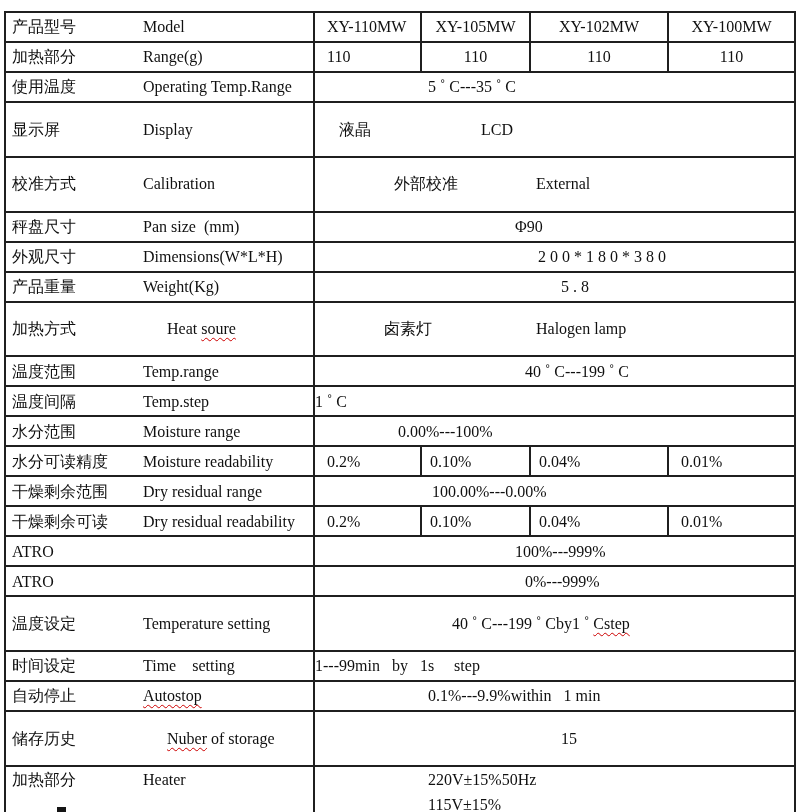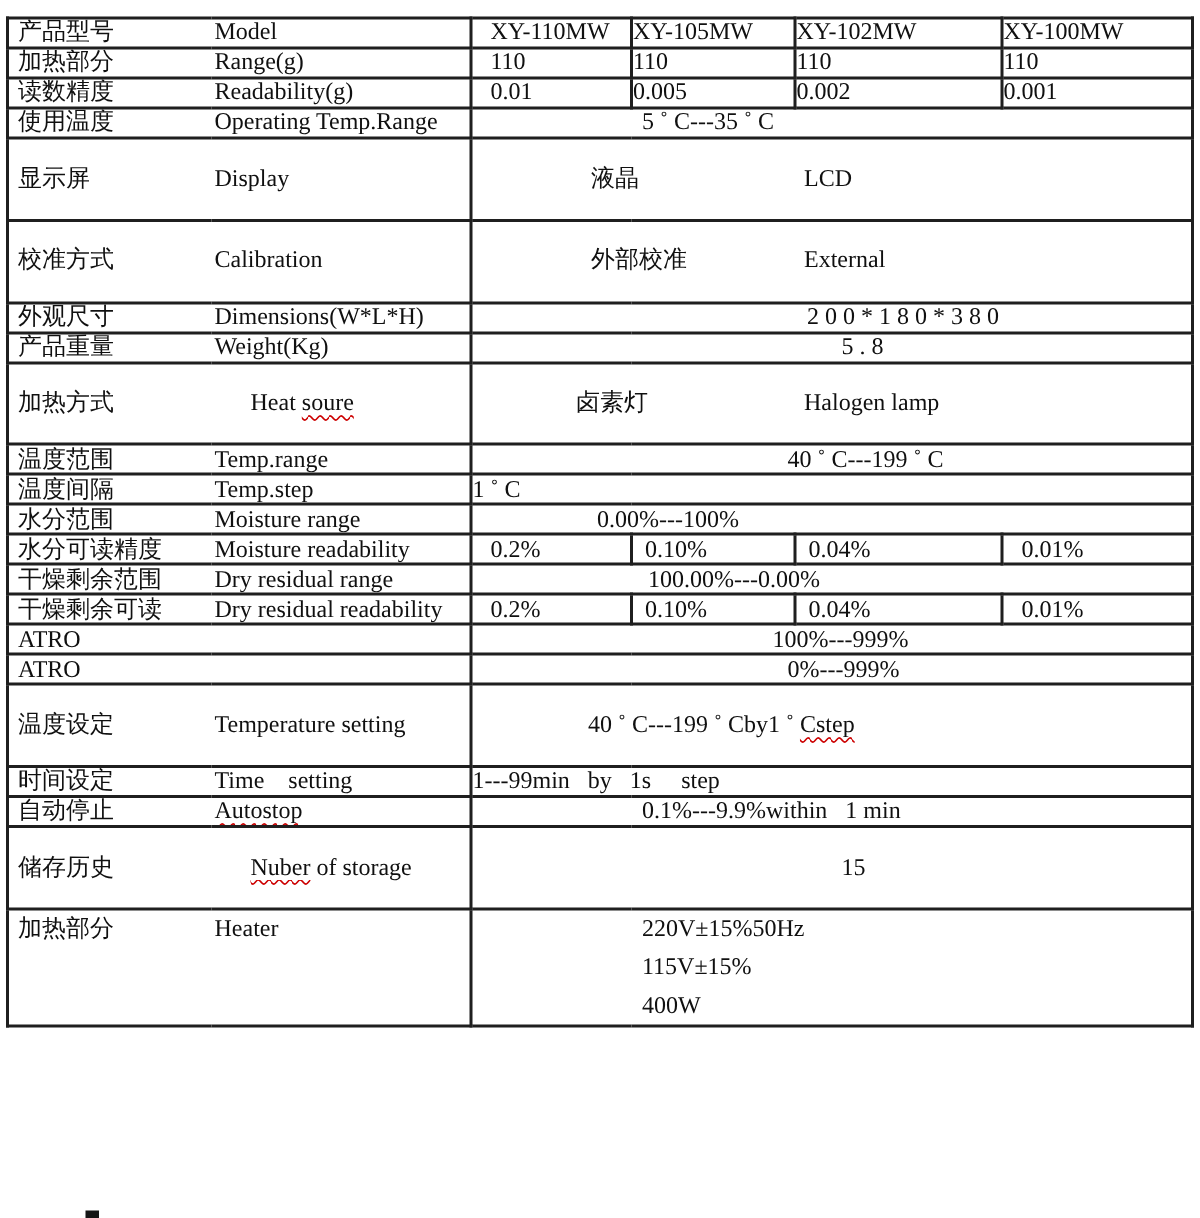"产品型号" tr { height: 20px -> 30px }
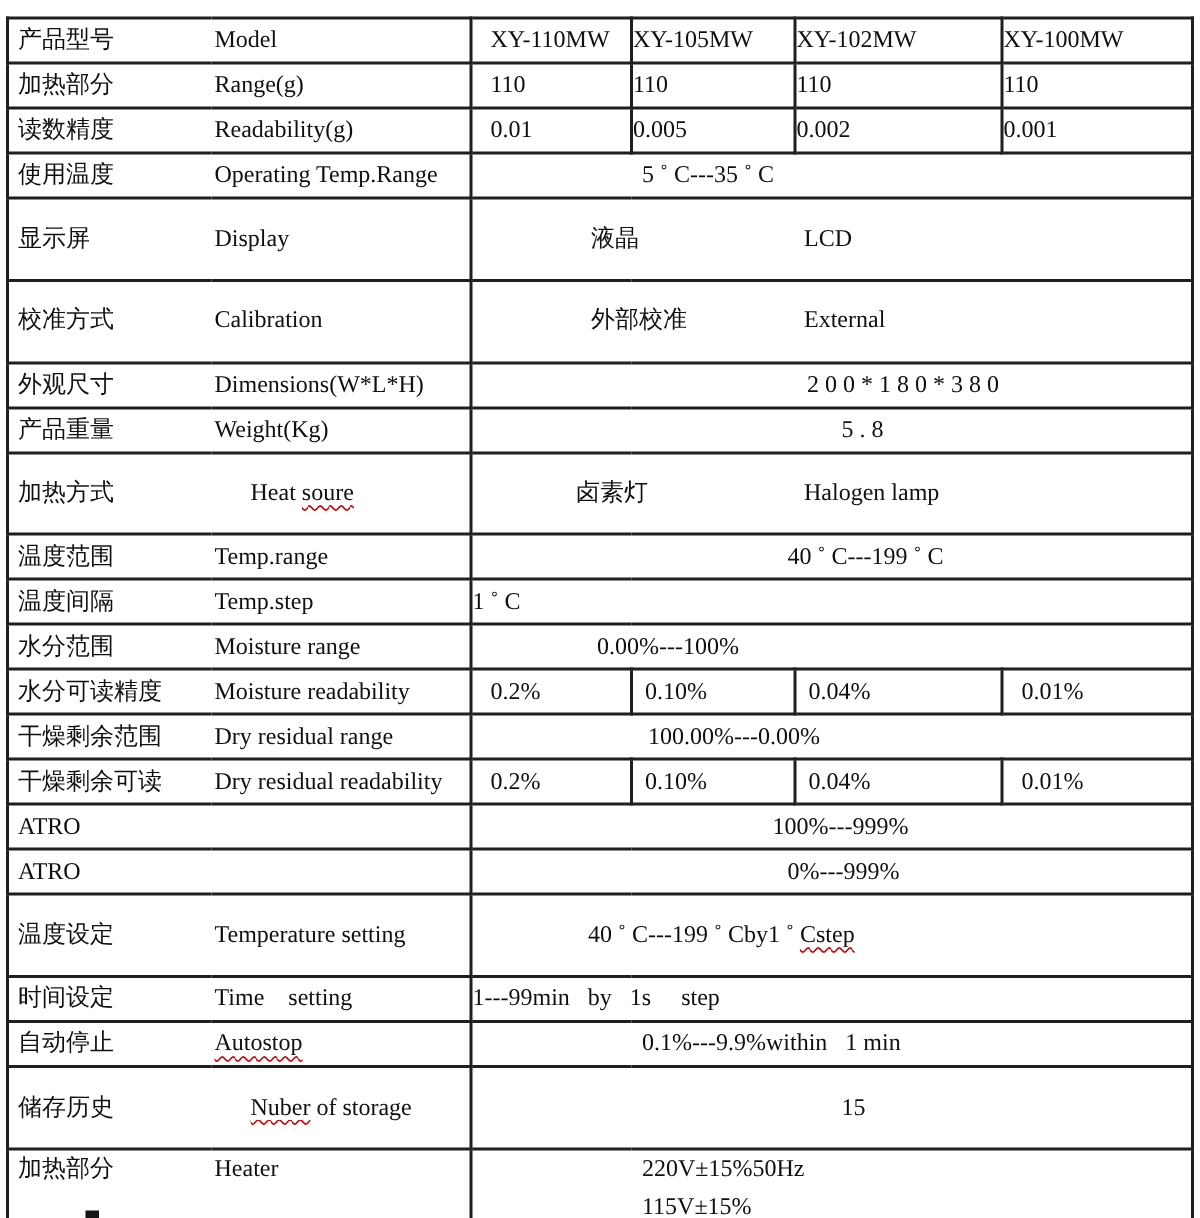"XY-105MW" .ctr { text-align: left -> center }
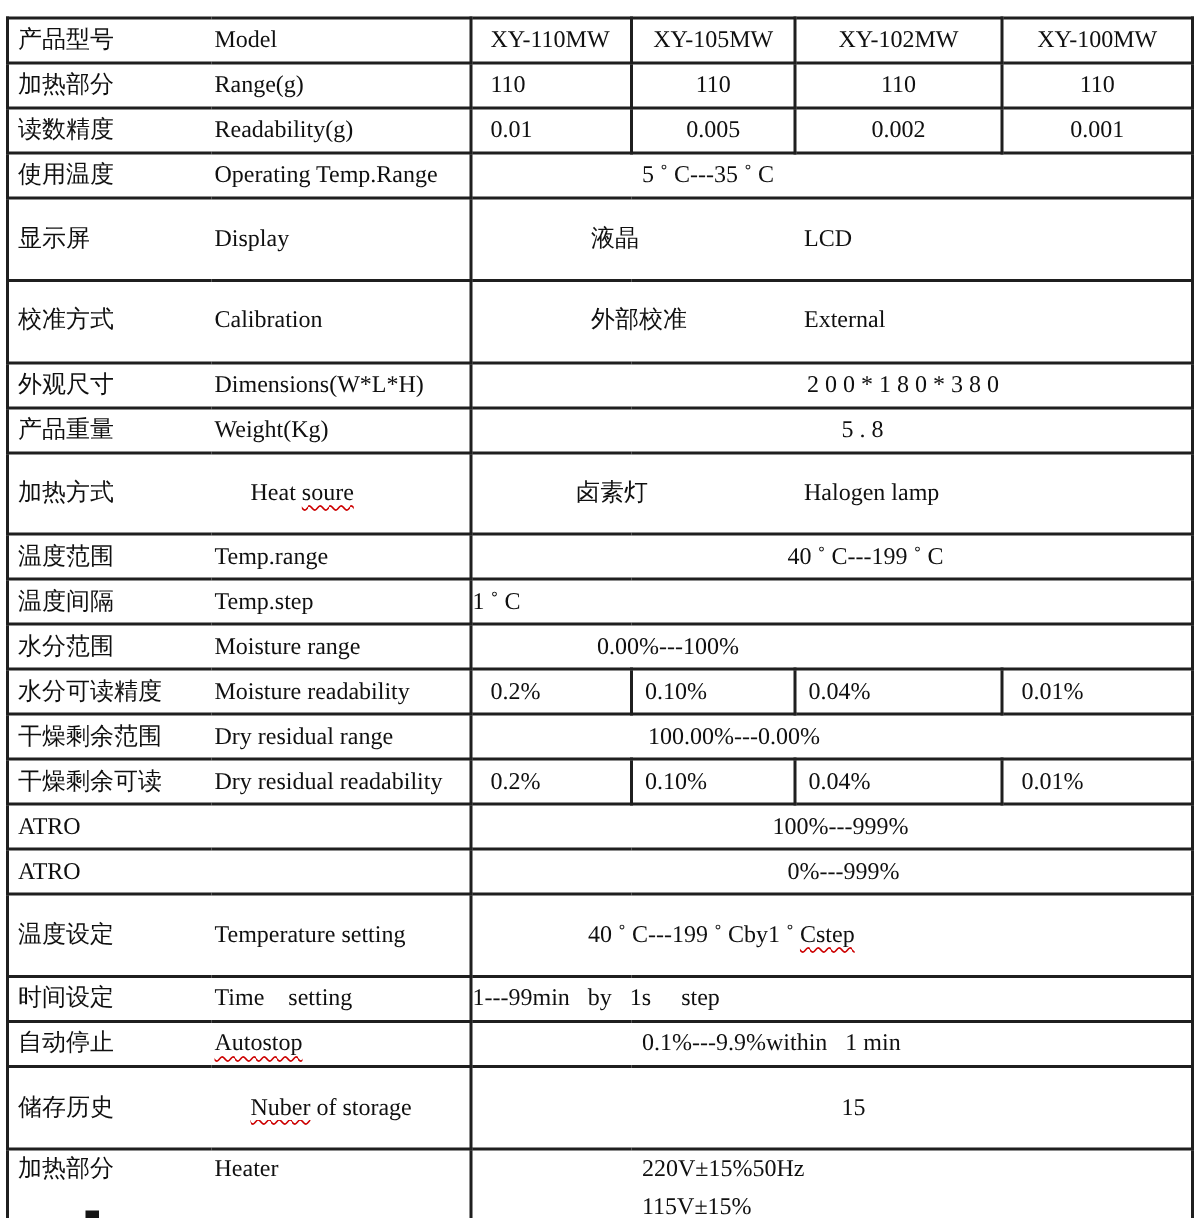"读数精度" tr { html: <tr> <td>读数精度</td> <td>Readability(g)</td> <td>0.01</td> <td>0.005</td> <td>0.002</td> <td>0.001</td> </tr> -> none }
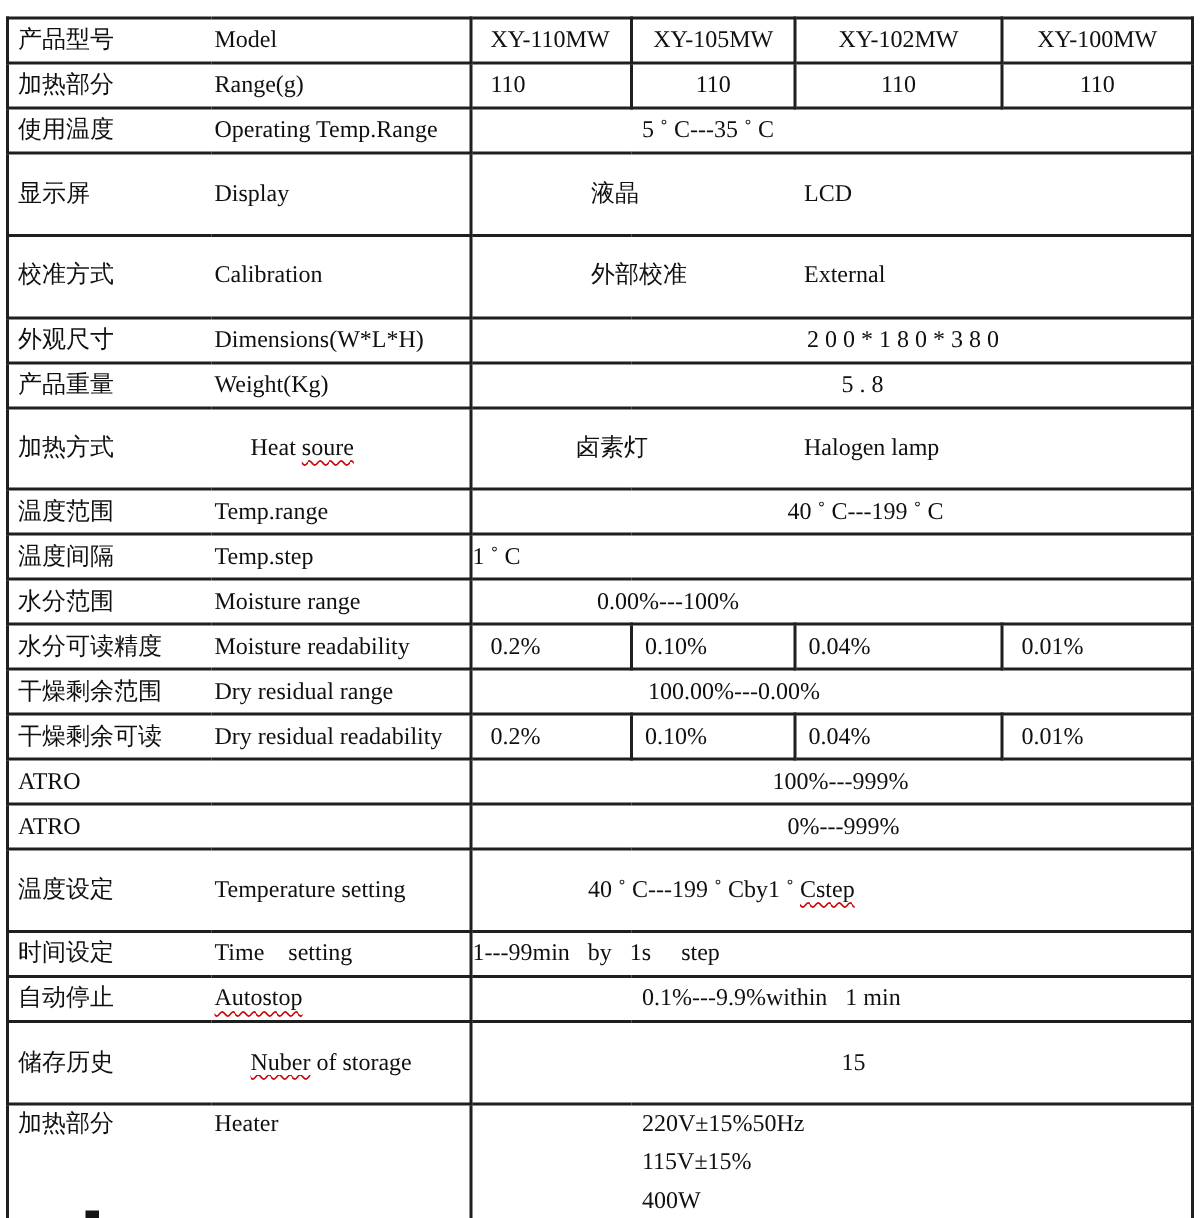"液晶 LCD" td.pre { padding-left: 55px -> none }
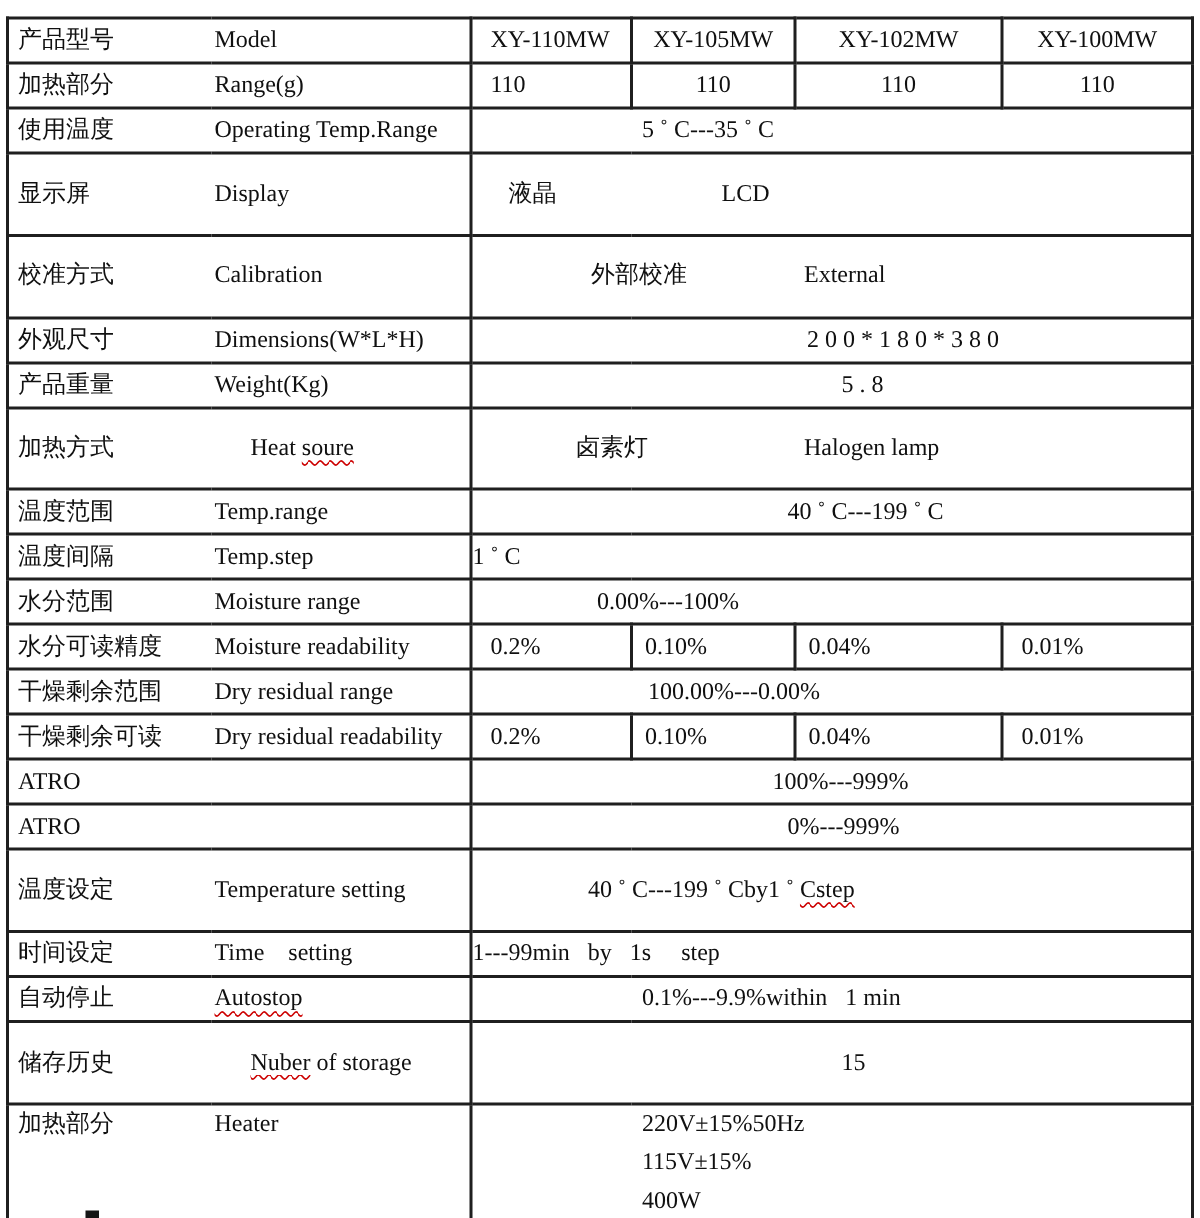"秤盘尺寸" tr { html: none -> <tr> <td>秤盘尺寸</td> <td>Pan size (mm)</td> <td>Φ90</td> </tr> }
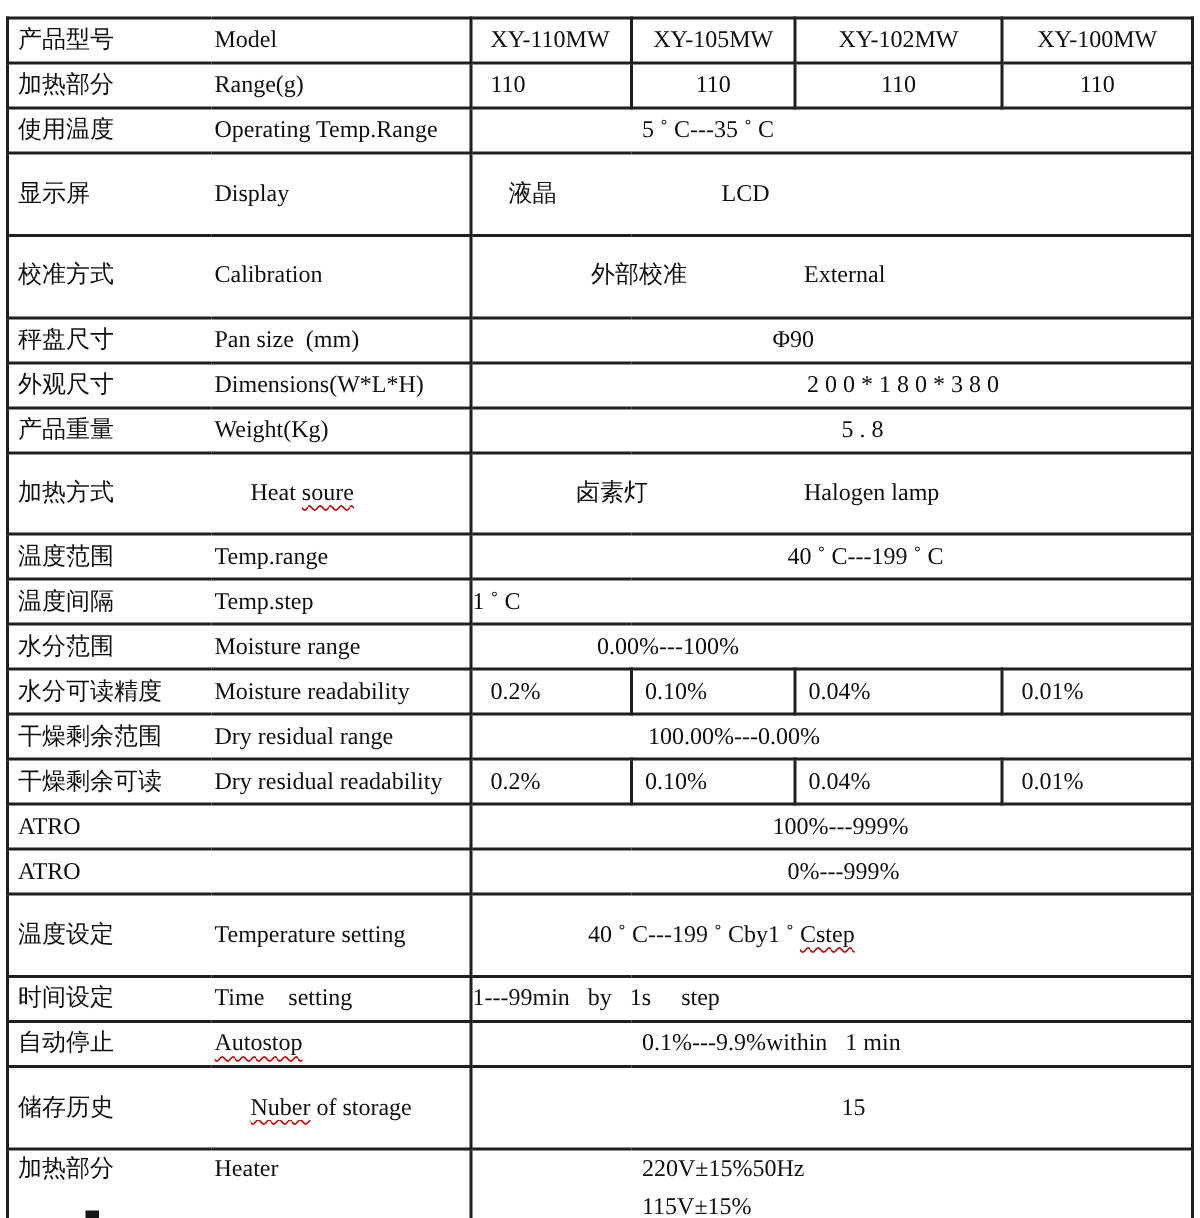"40 ˚ C---199 ˚ Cby1" td.pre { padding-left: 53px -> 113px }
